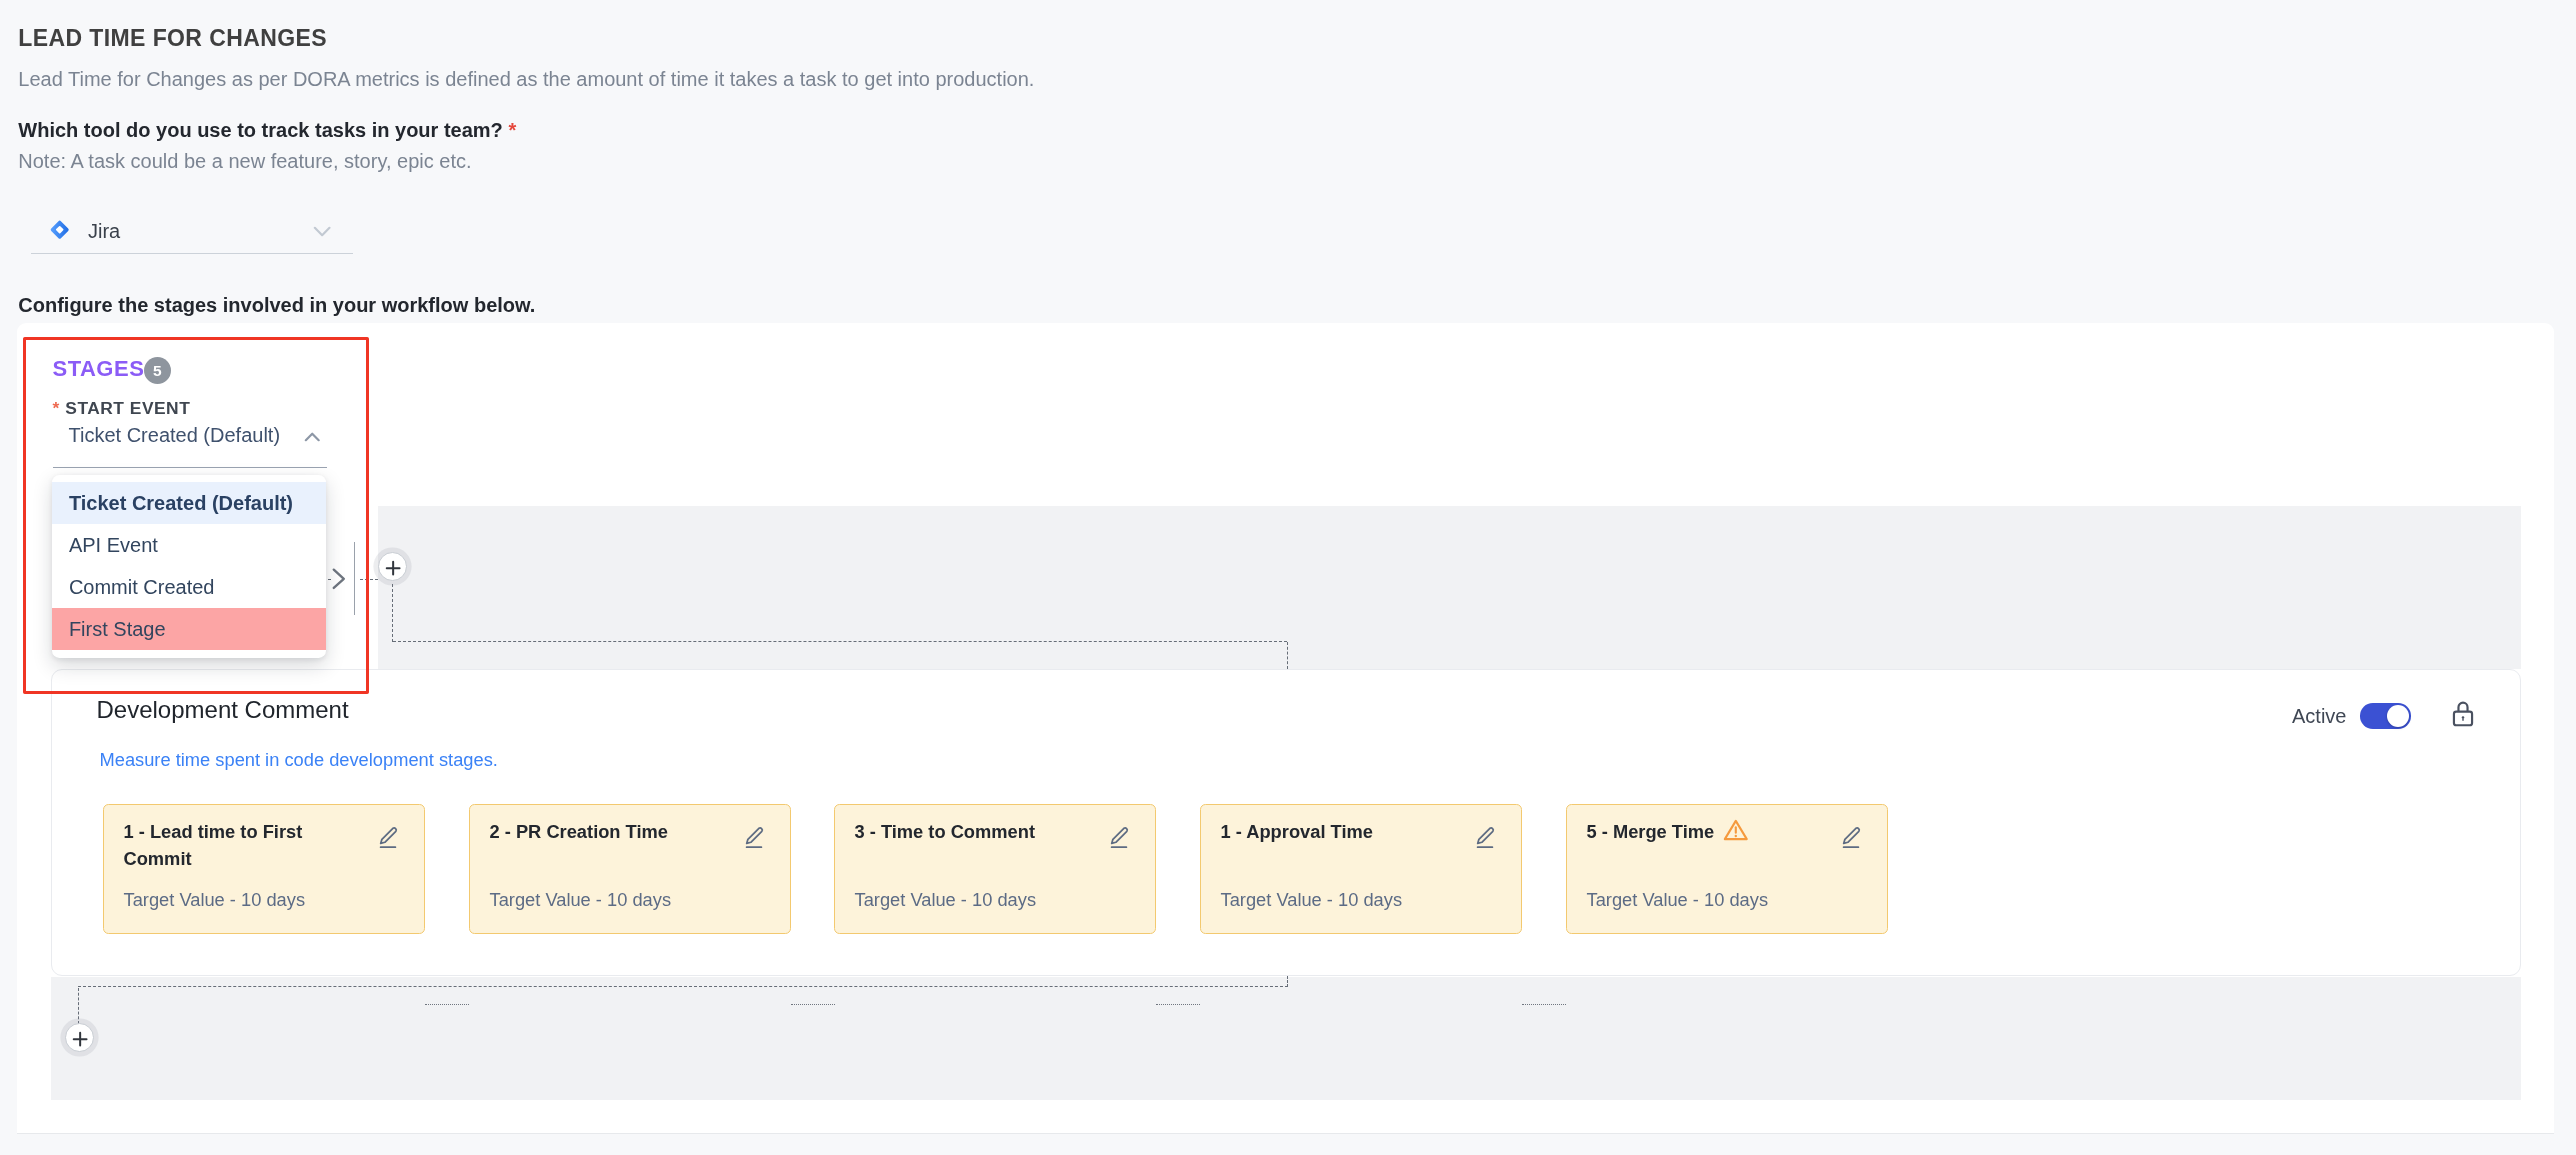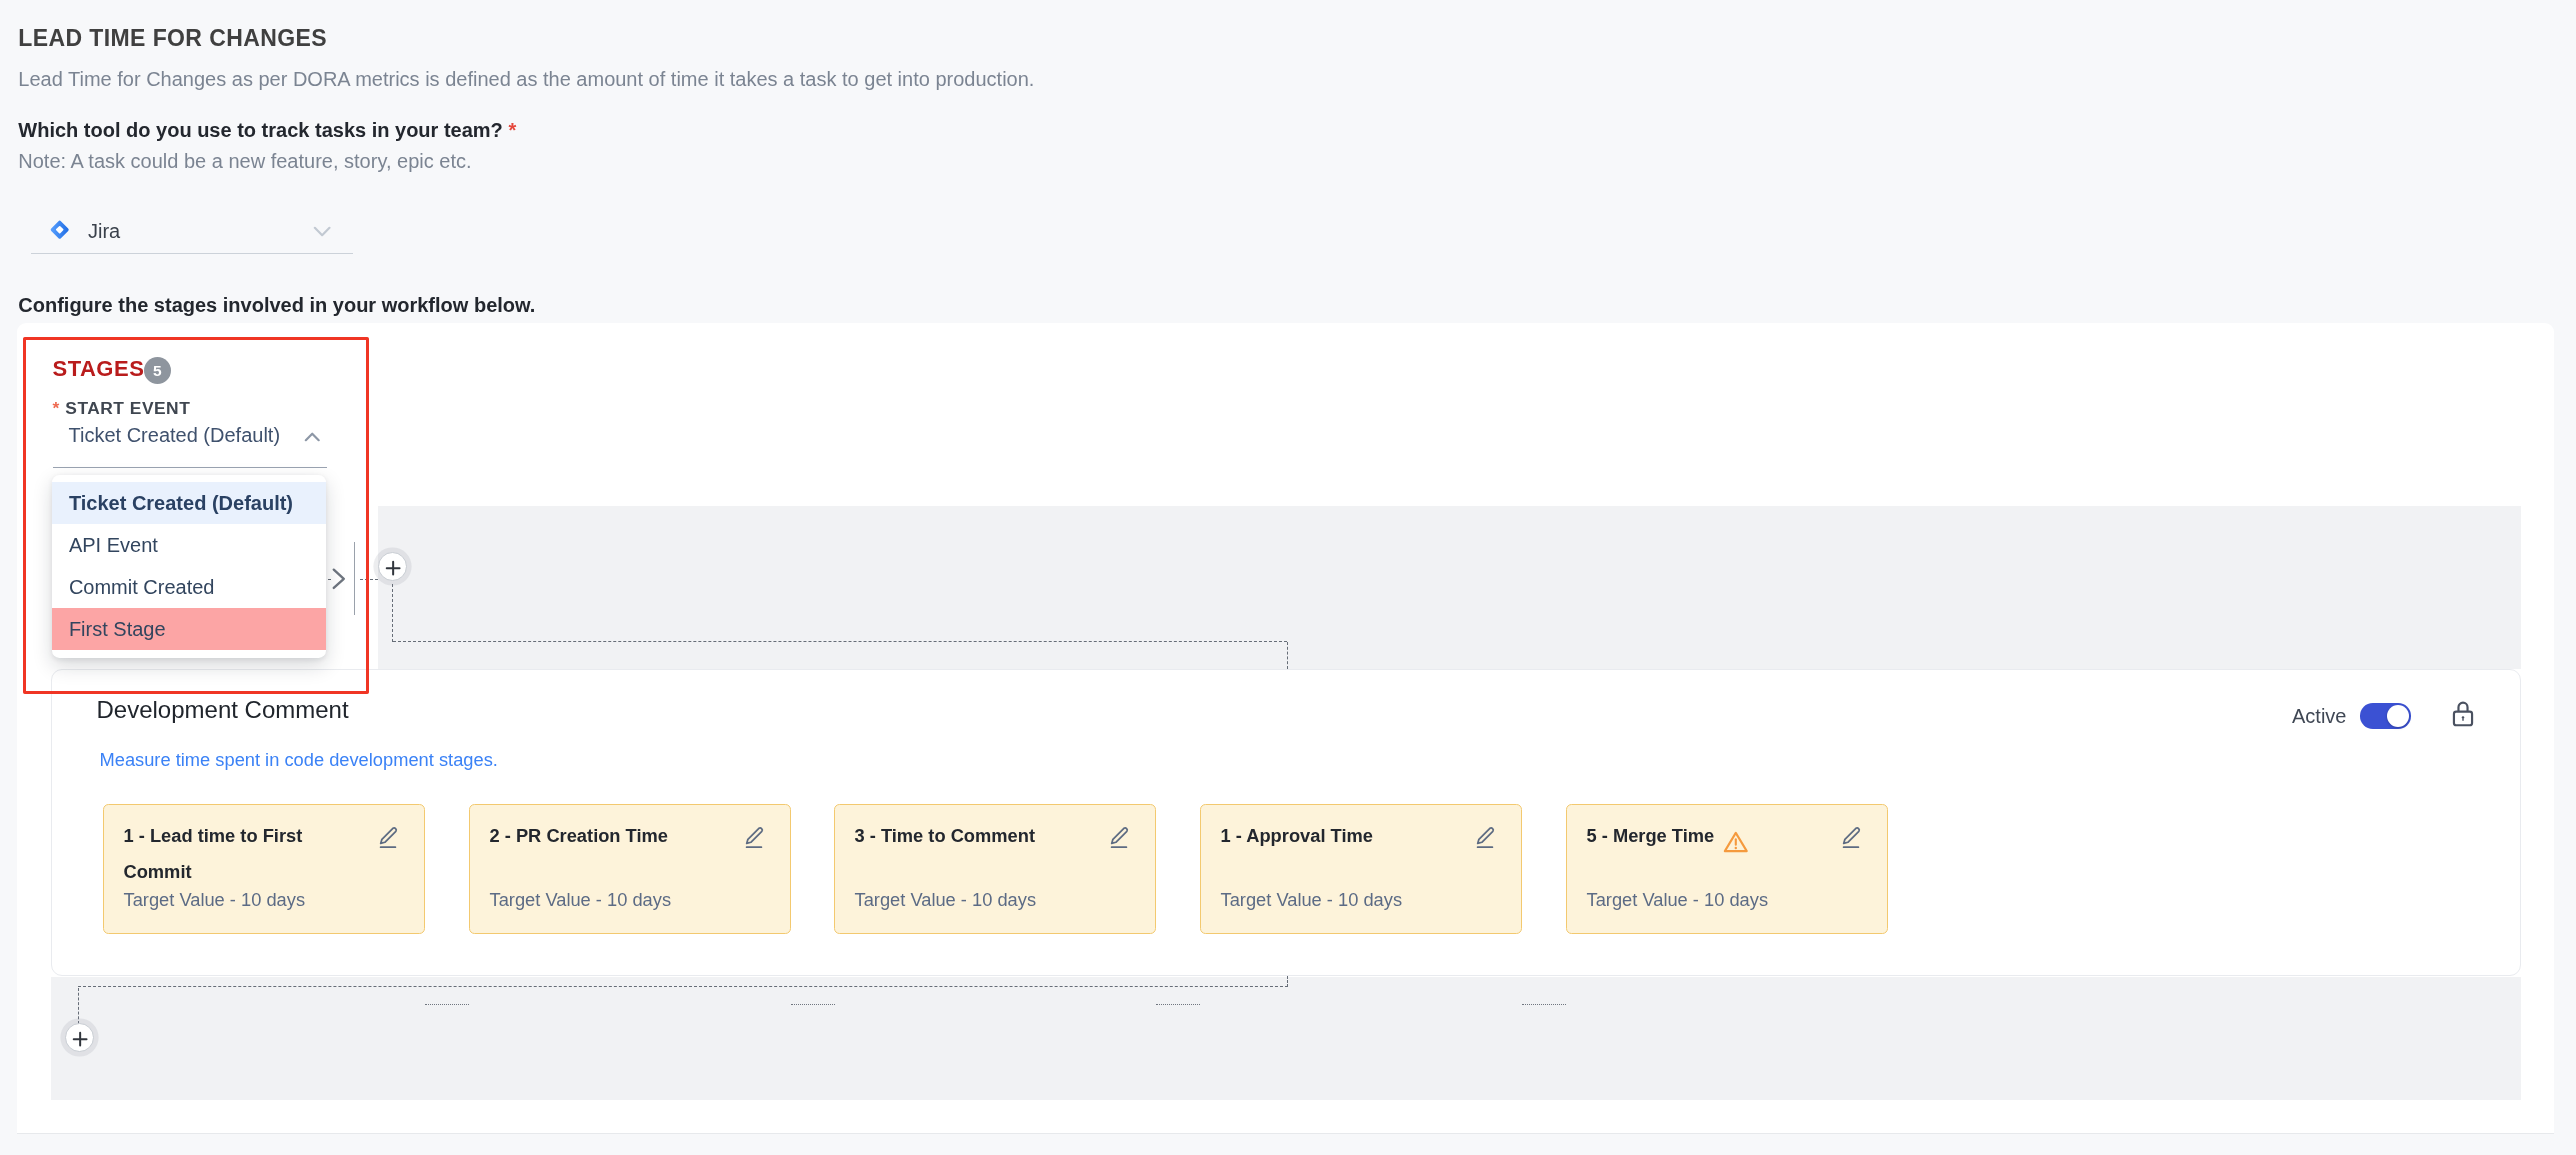"STAGES" .stages-head { color: #b91c1c -> #8b5cf6 }
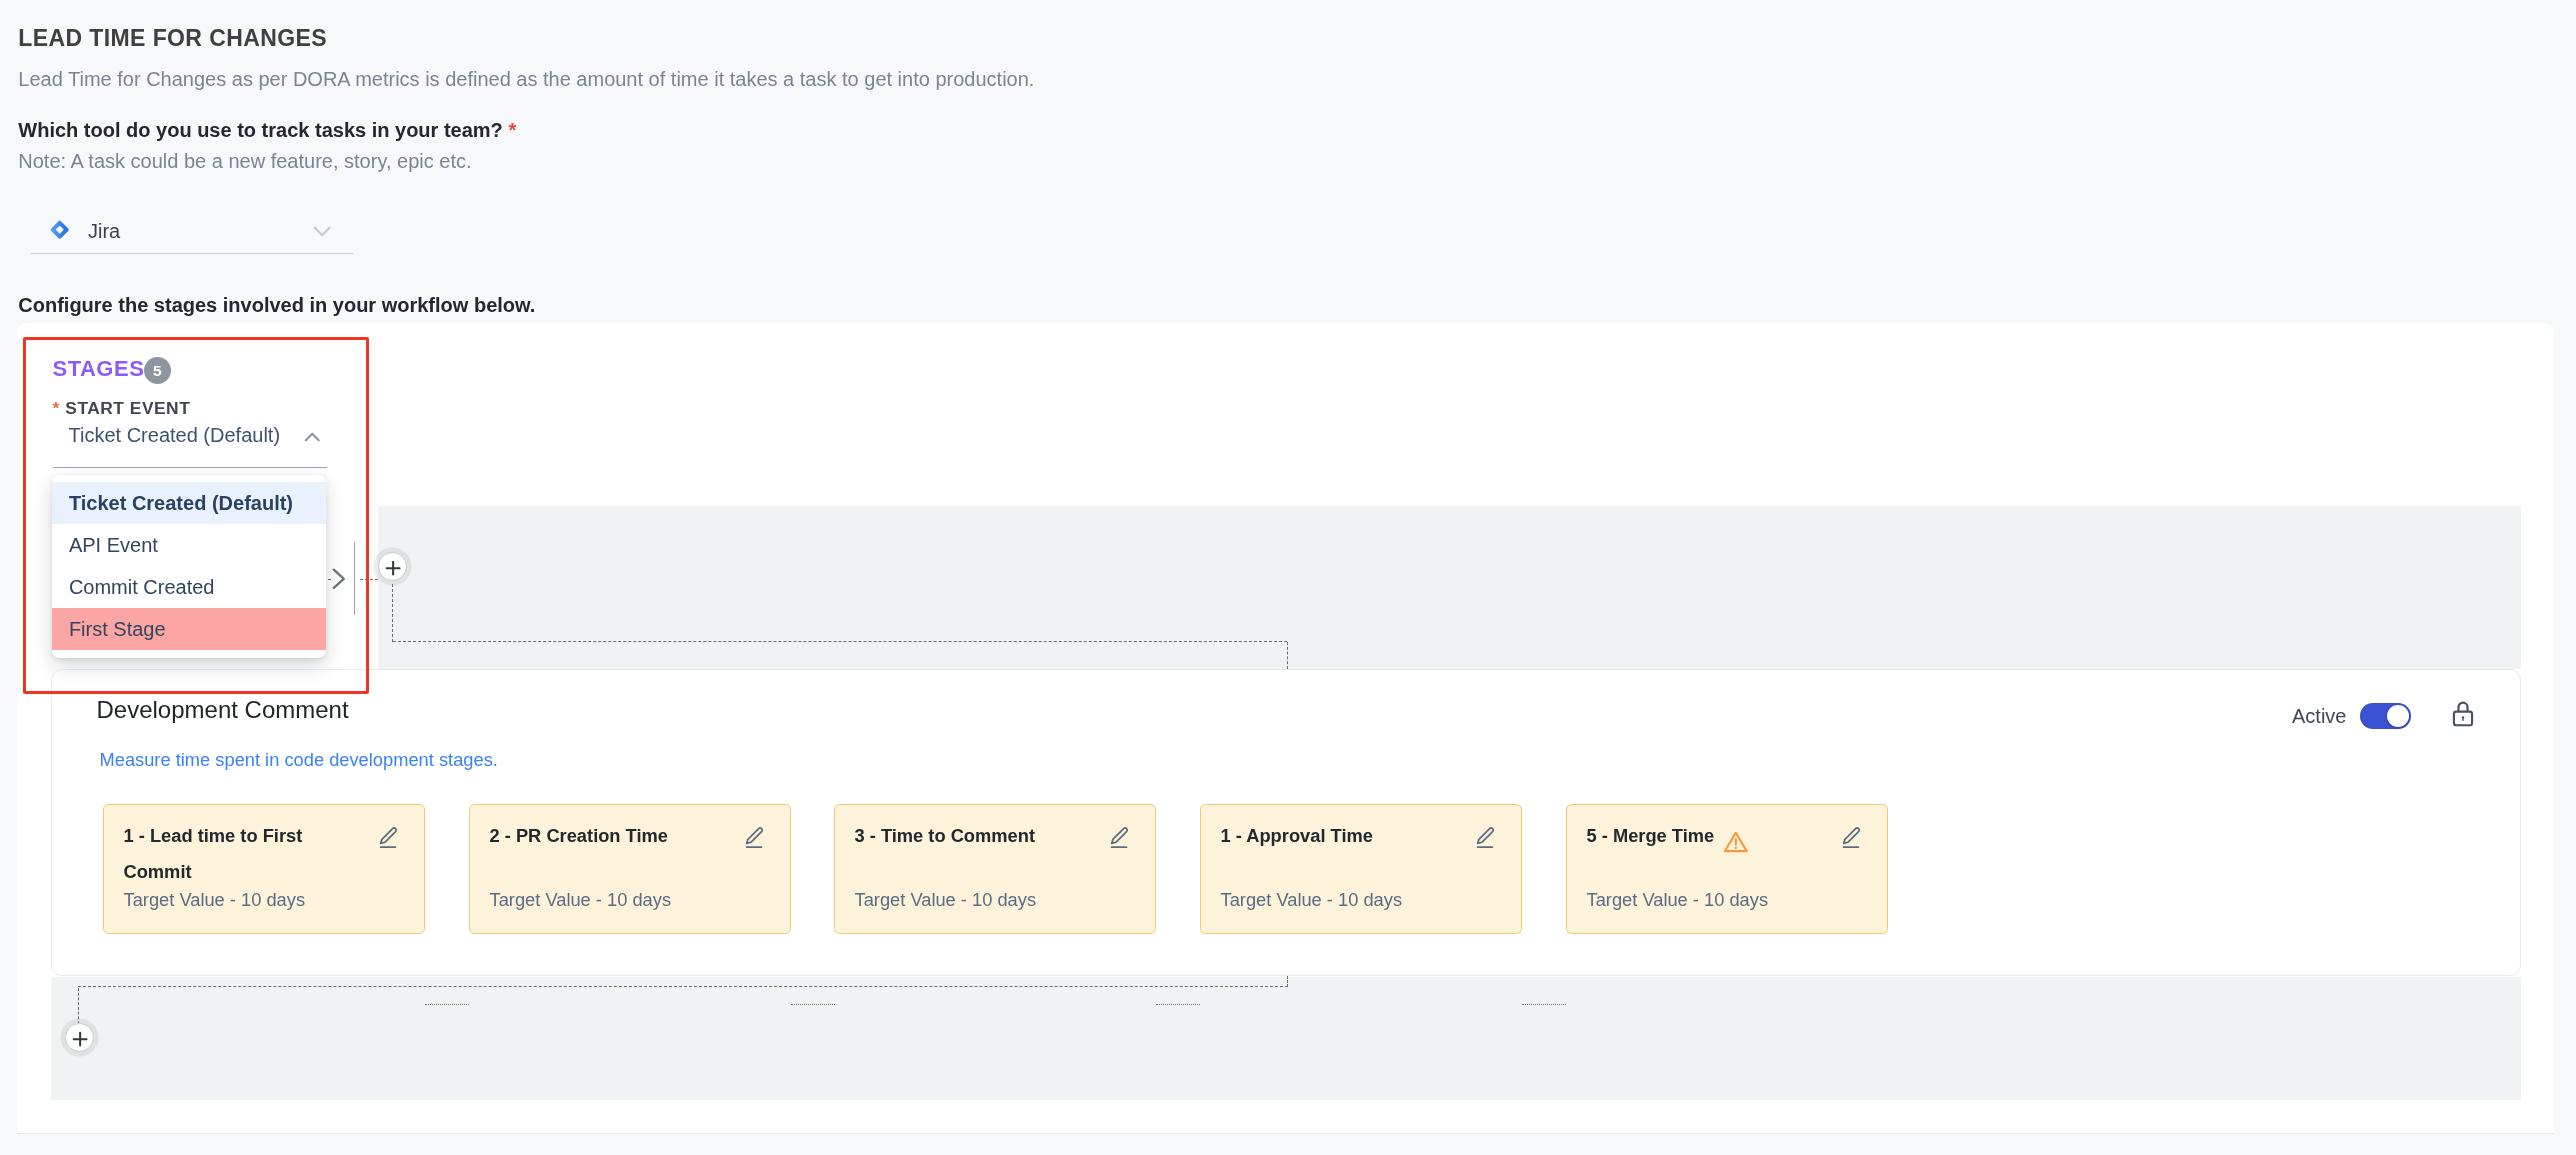"1 - Lead time to" .card-title { align-items: flex-end -> flex-start; line-height: 36px -> 27px }
